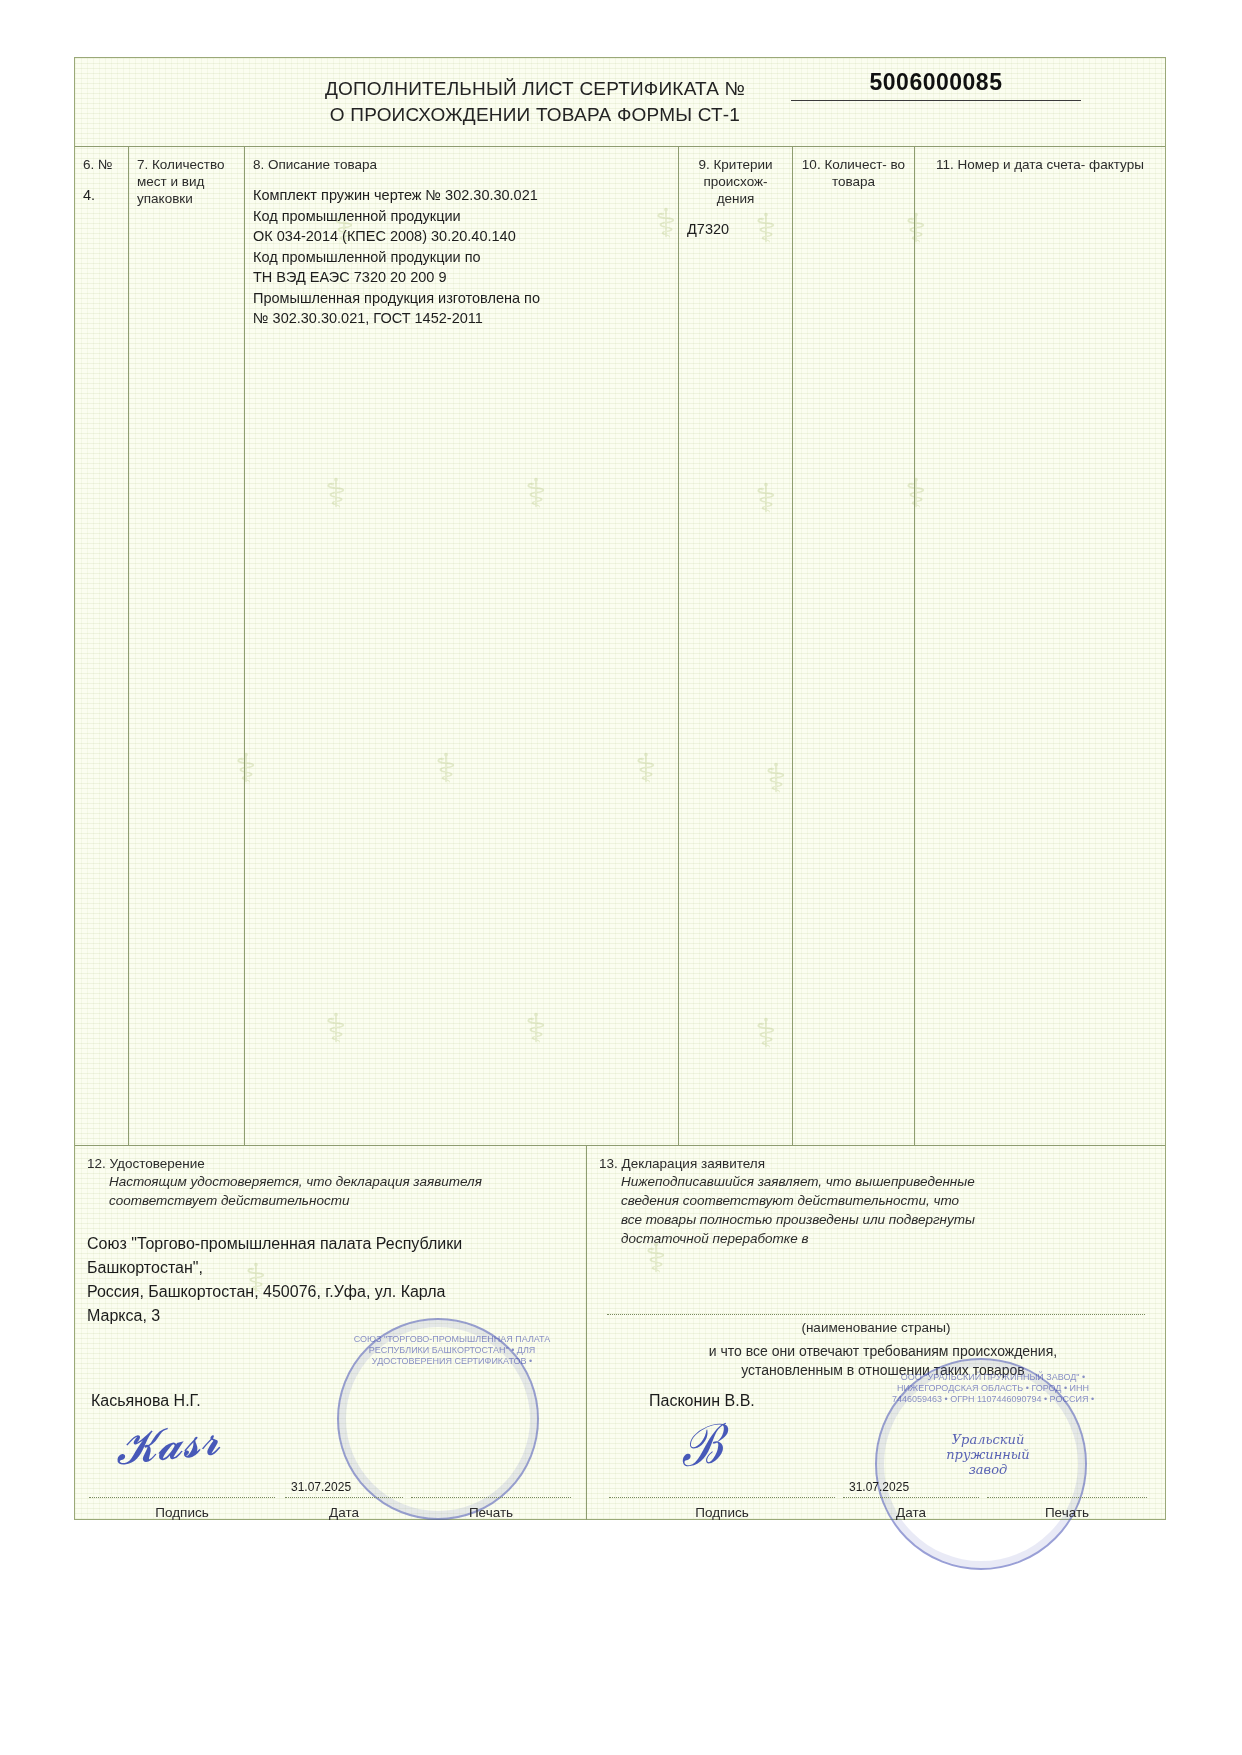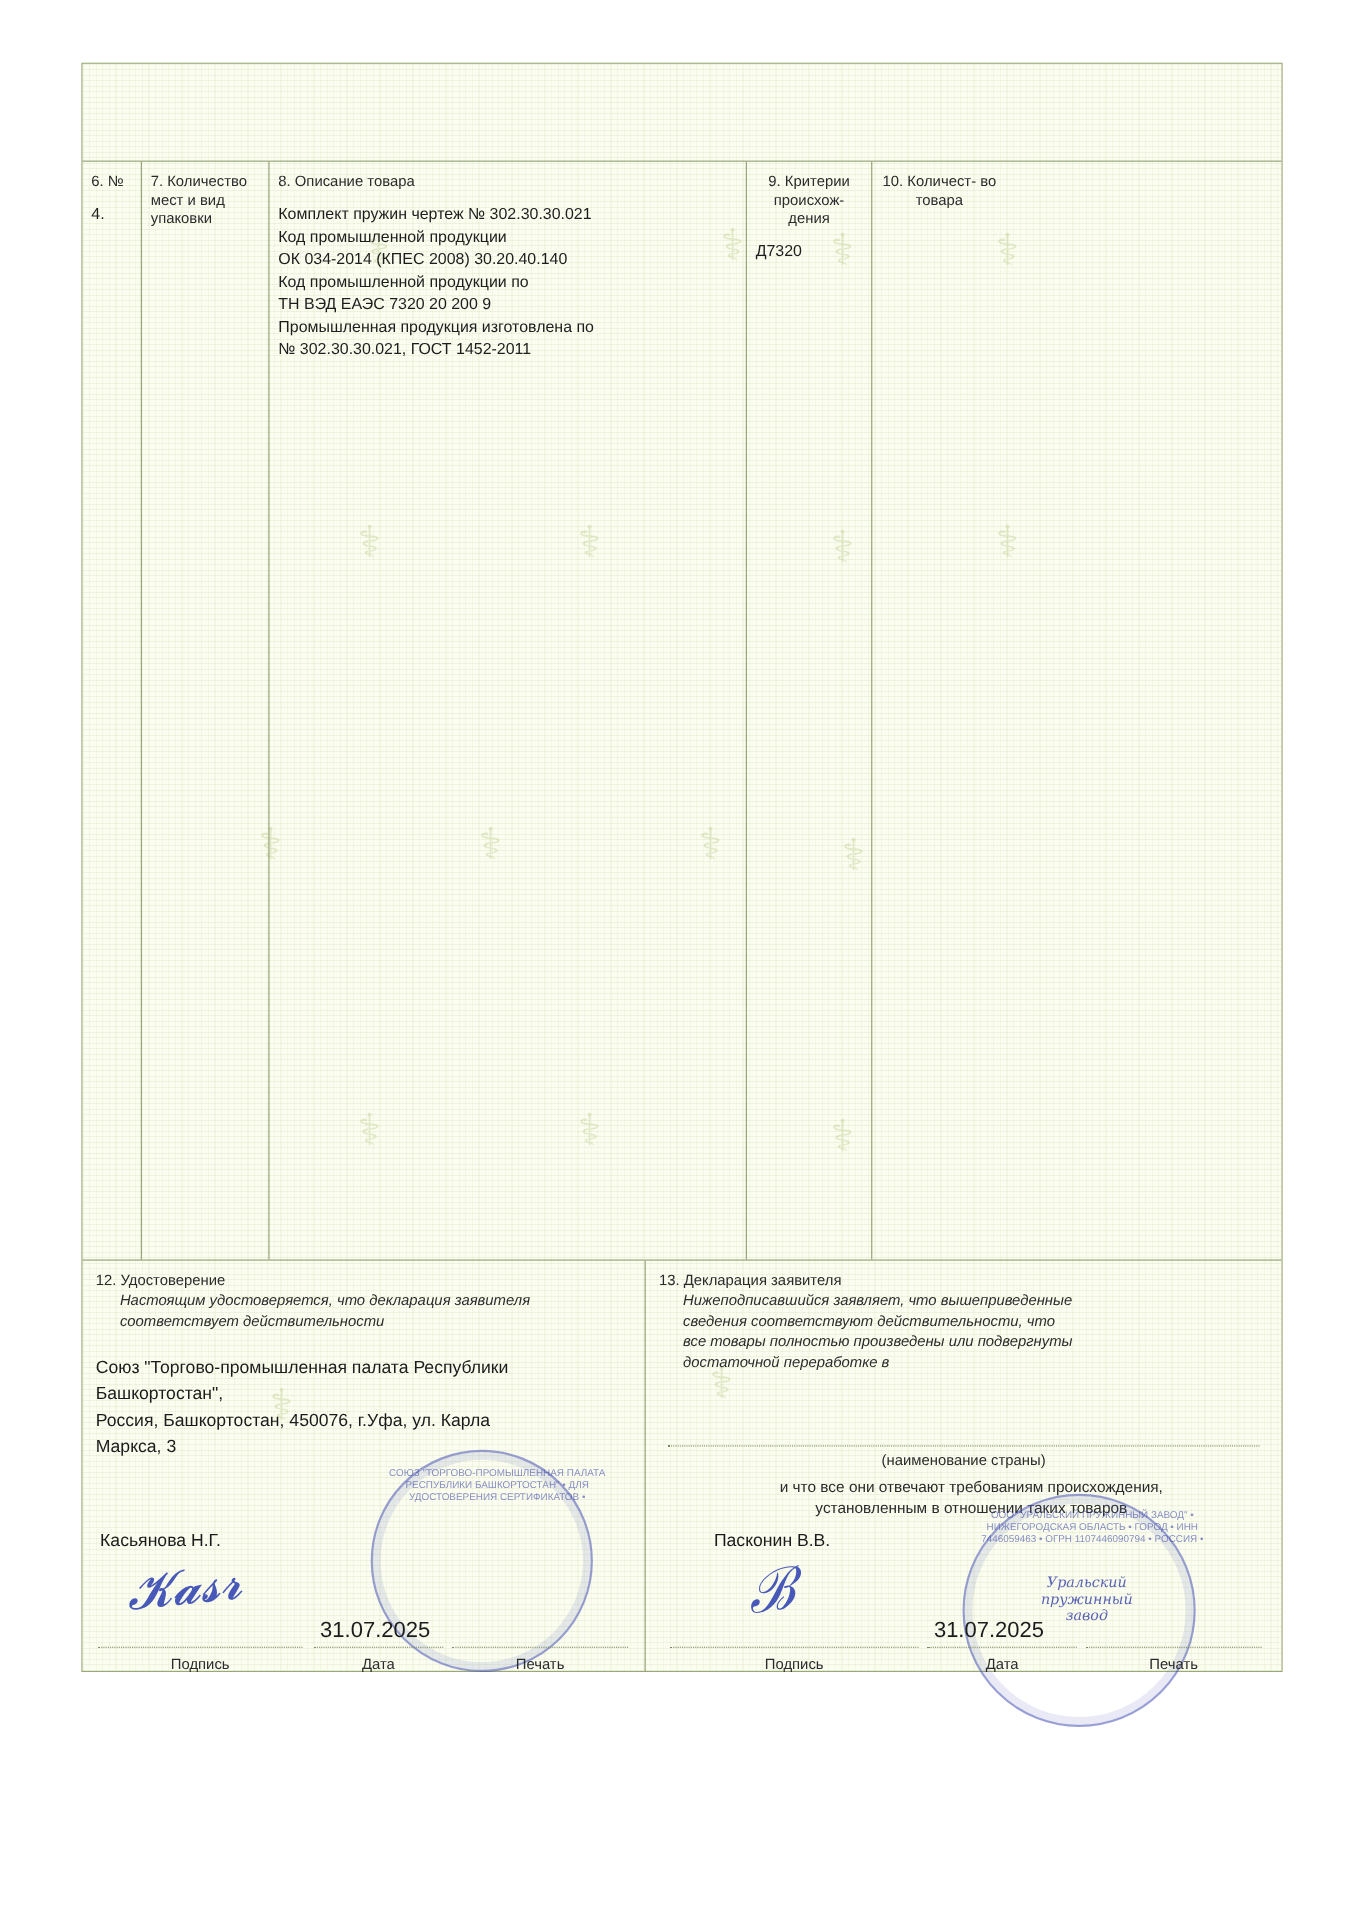"ДОПОЛНИТЕЛЬНЫЙ ЛИСТ СЕРТИФИКАТА №" div.header { html: none -> <div> <div> <div>ДОПОЛНИТЕЛЬНЫЙ ЛИСТ СЕРТИФИКАТА №</div> <div>О ПРОИСХОЖДЕНИИ ТОВАРА ФОРМЫ СТ-1</div> </div> <div>5006000085</div> <div></div> </div> }
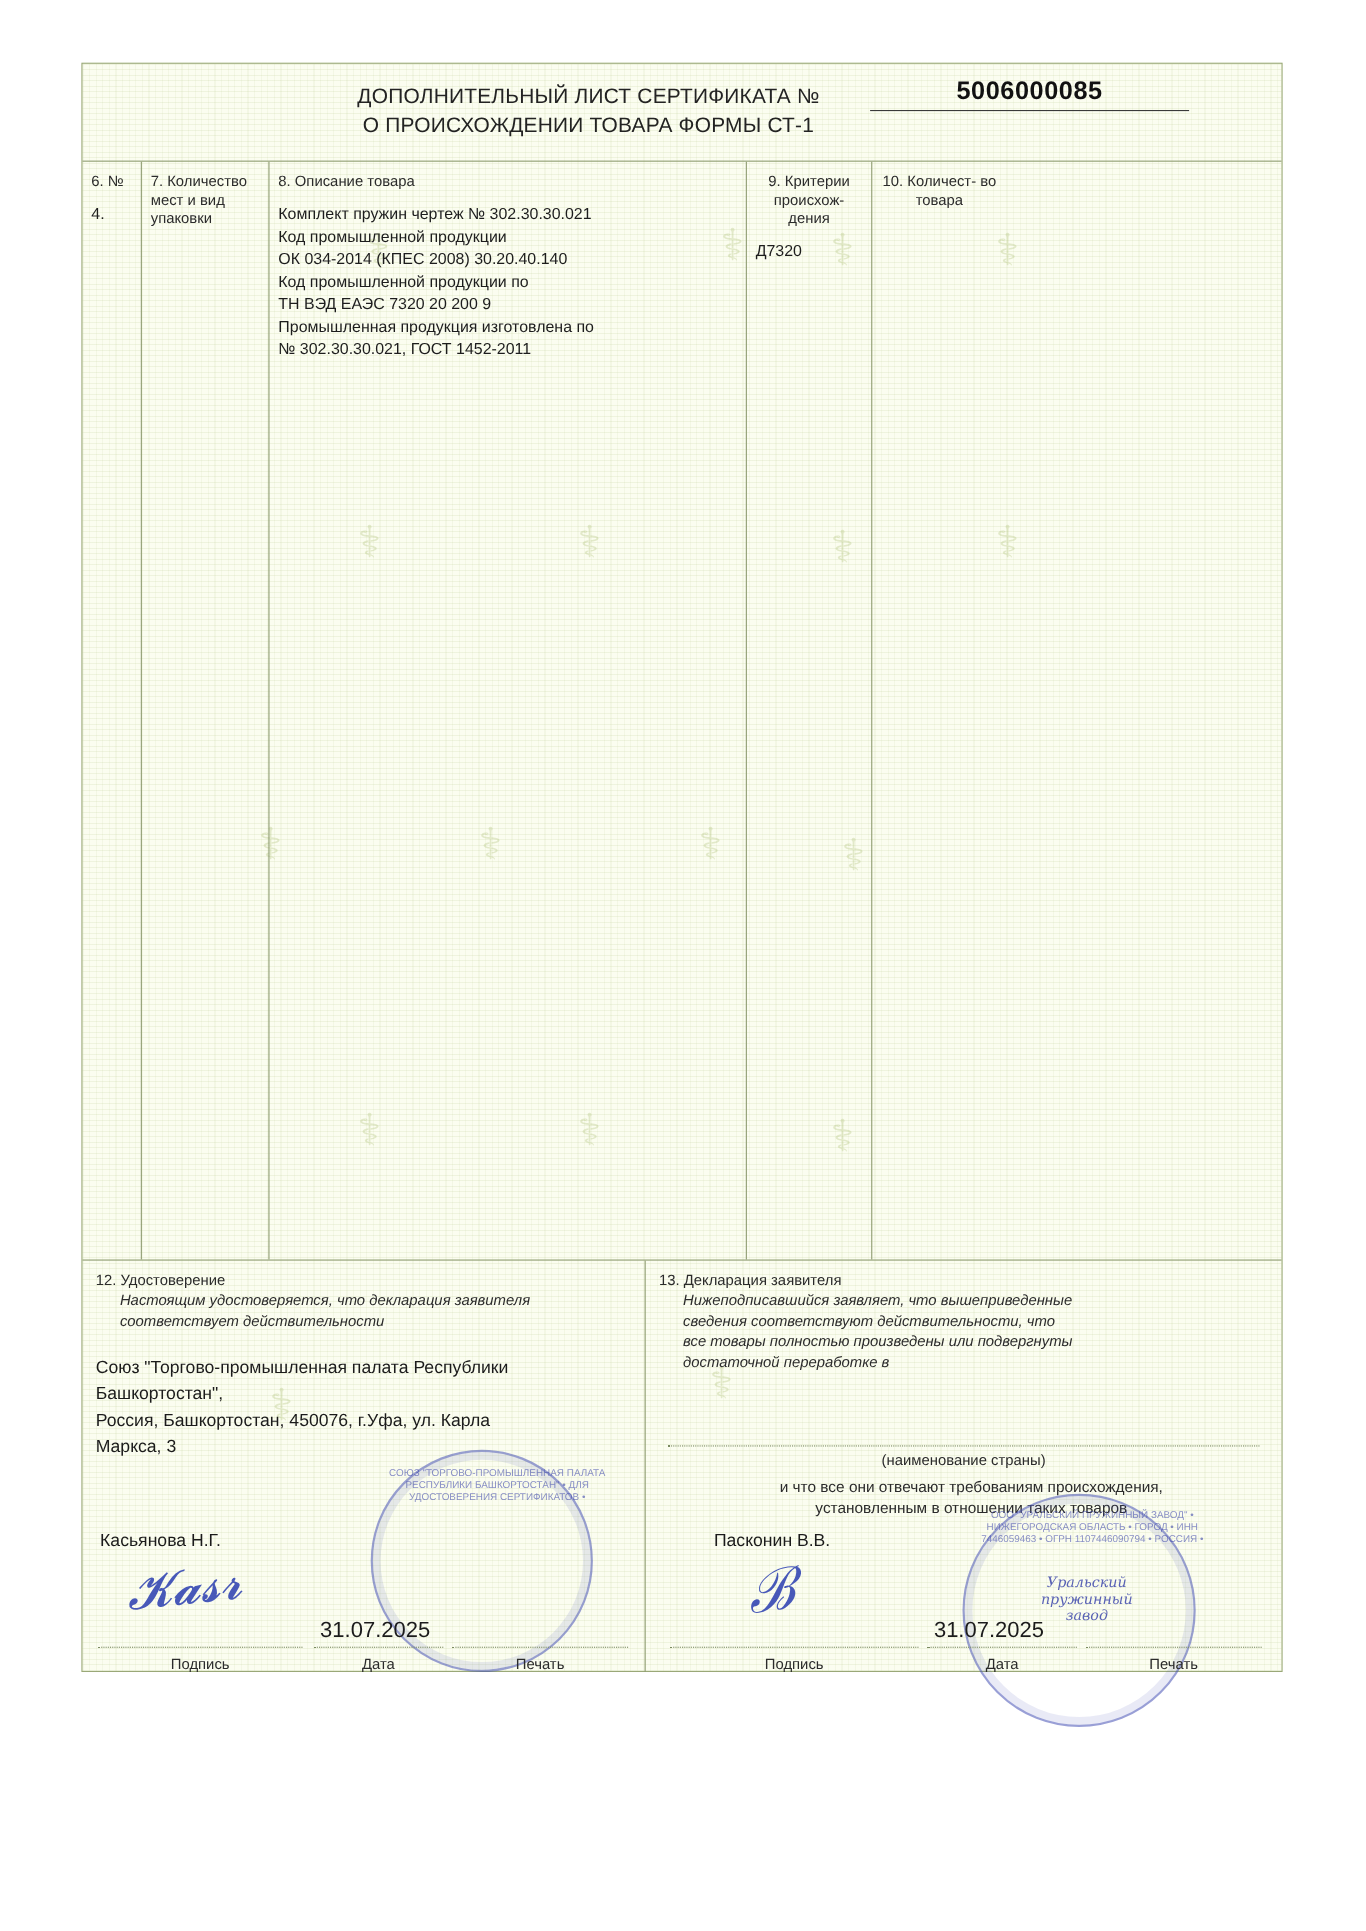"11. Номер и дата счета-" div.col { html: none -> <div> <div>11. Номер и дата счета- фактуры</div> <div></div> </div> }
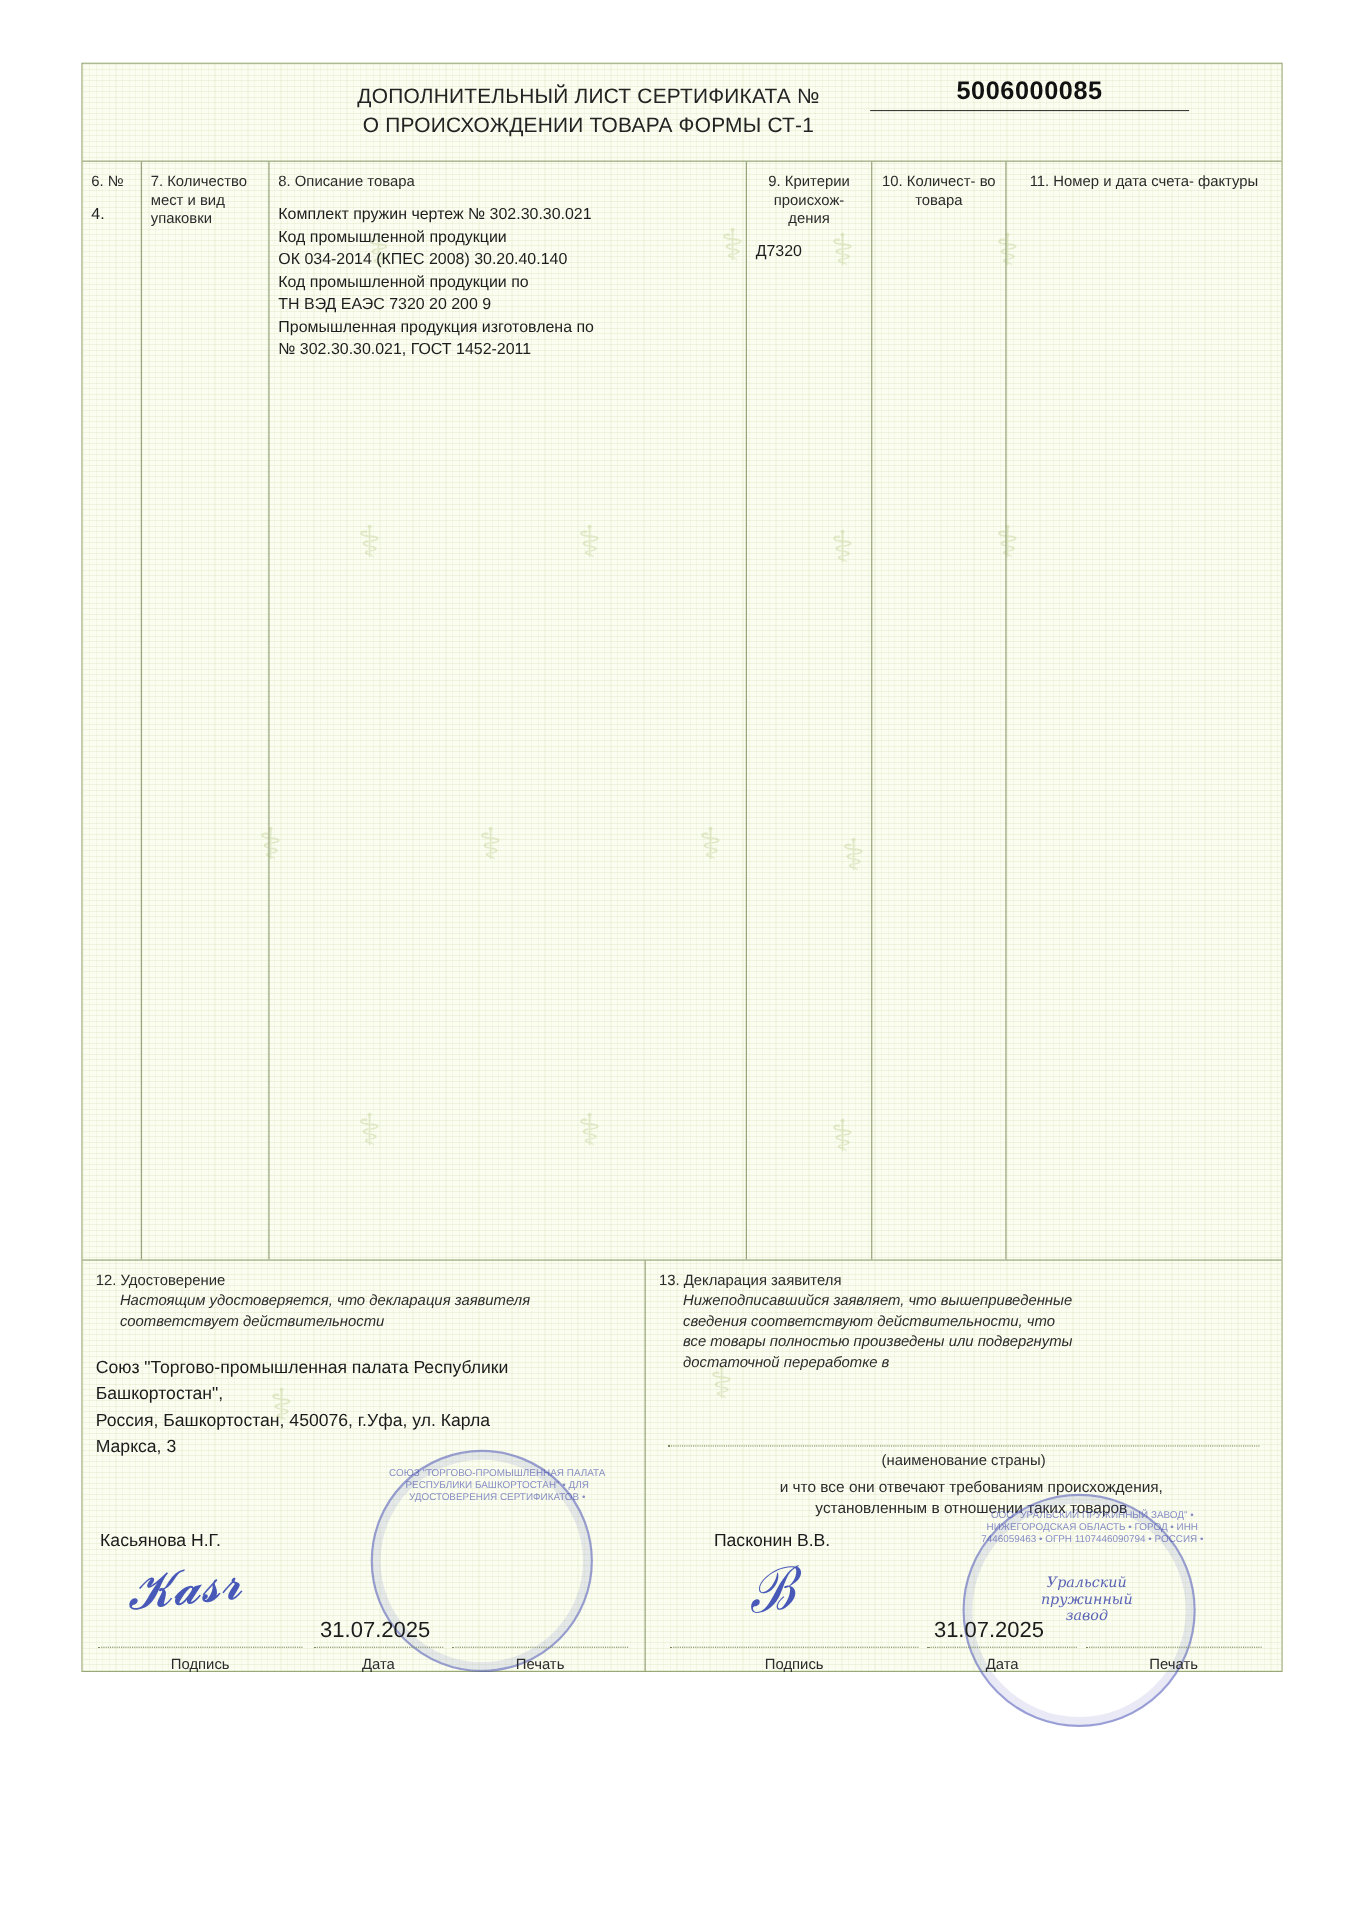"31.07.2025" .dateval { font-size: 20px -> 12px }
